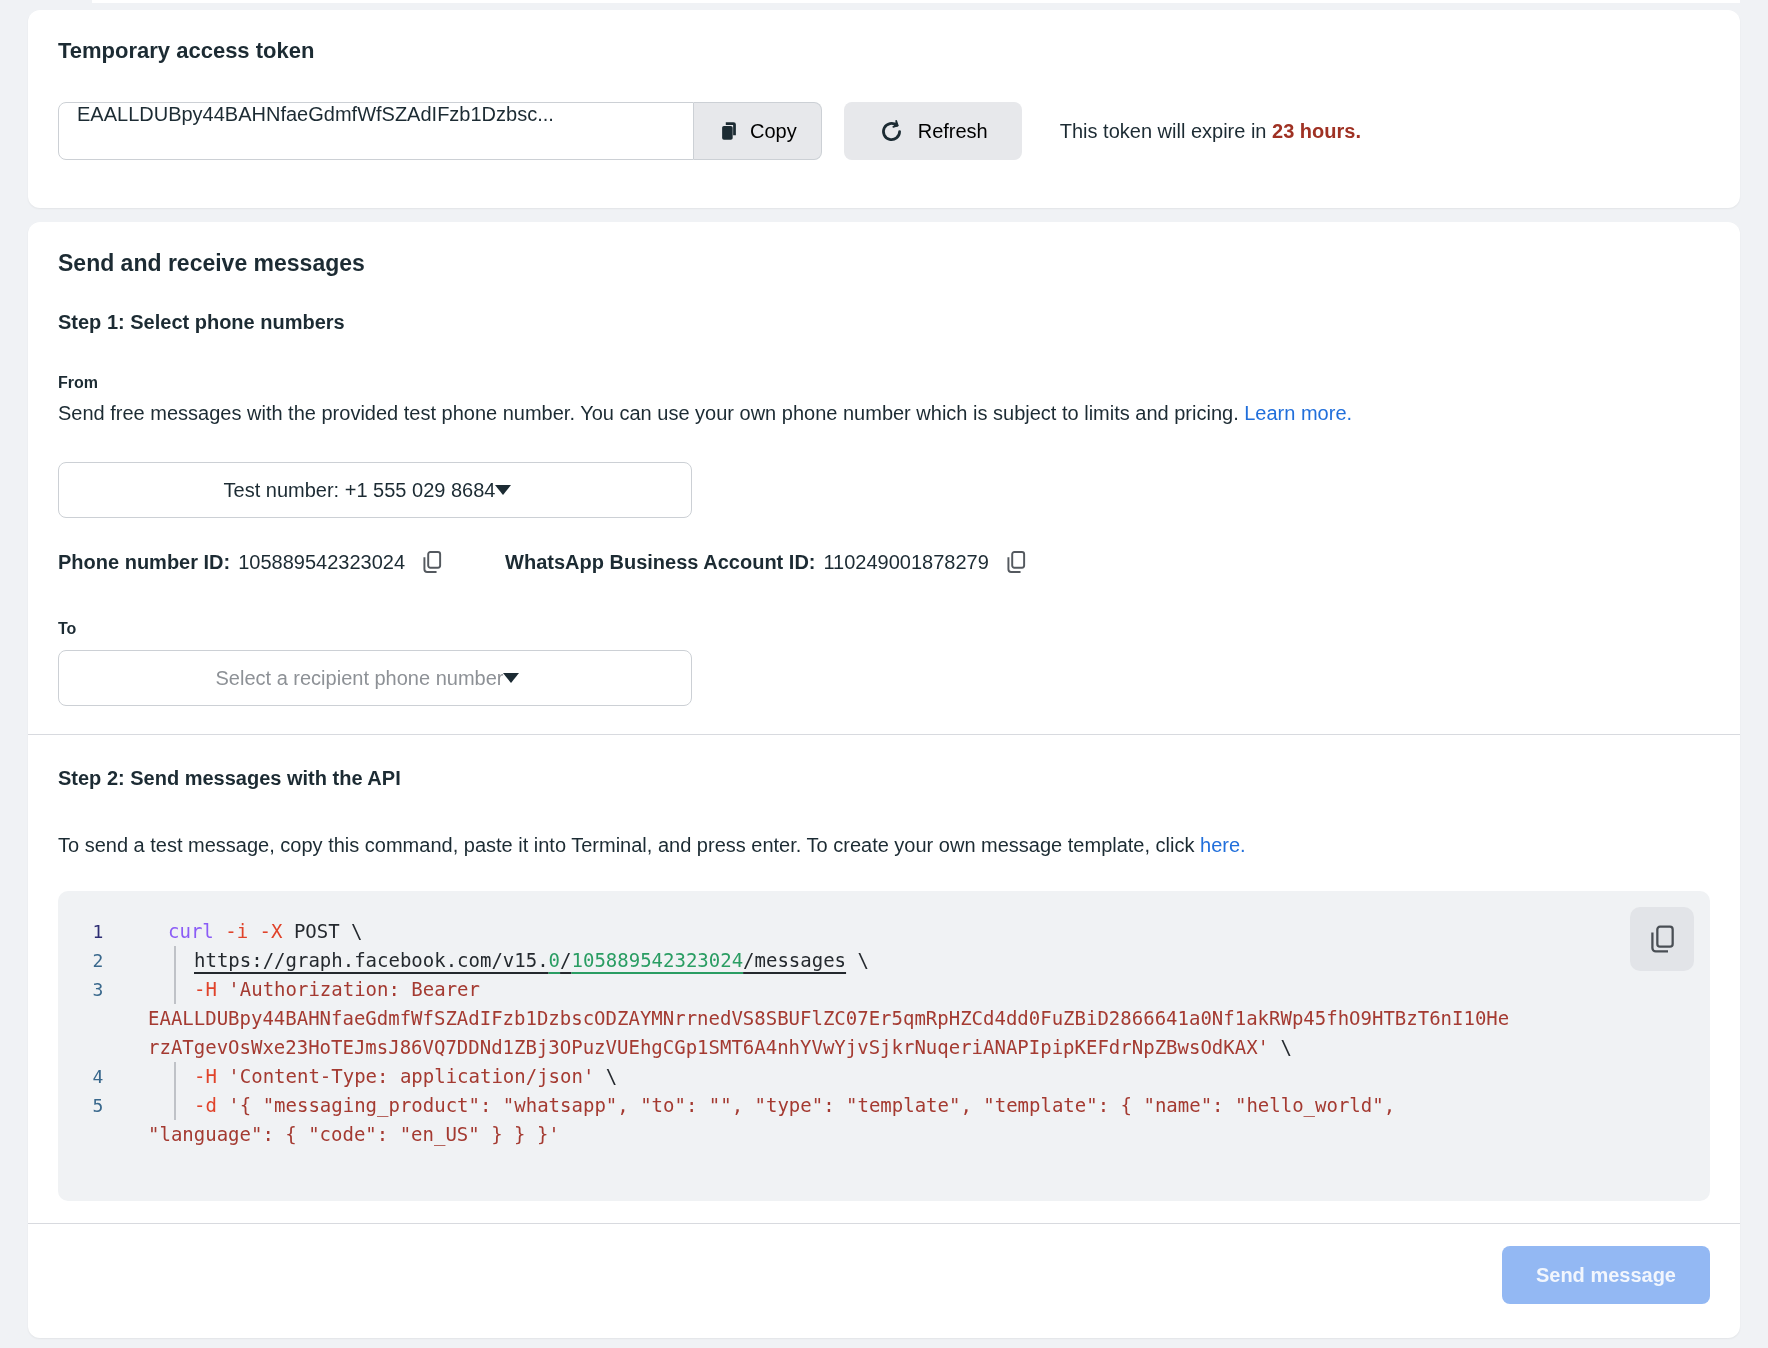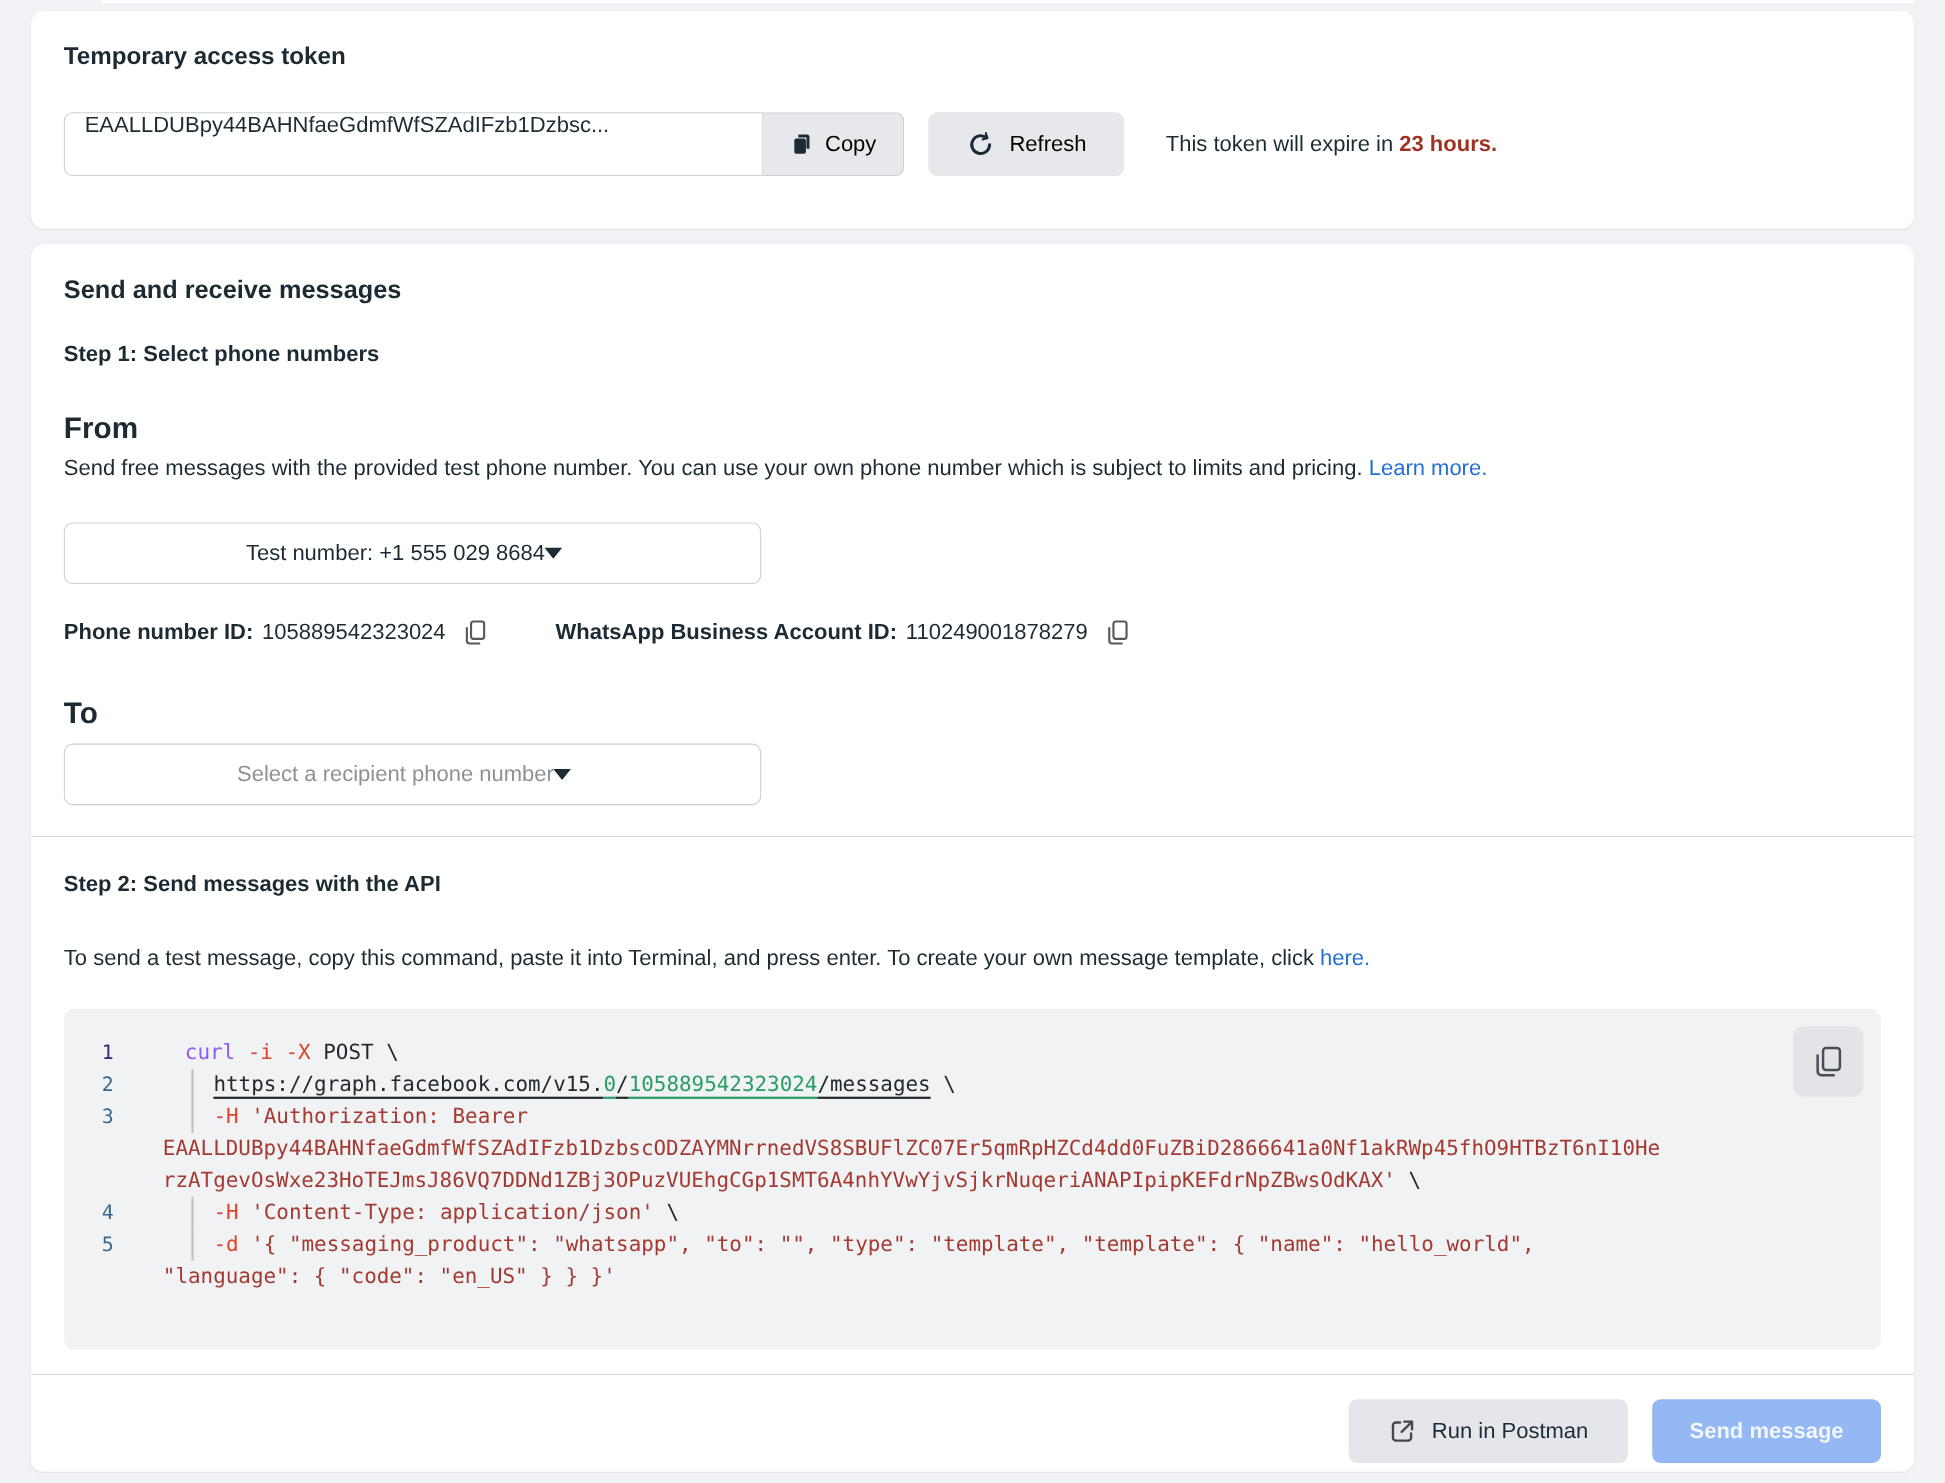"From" .field-label { font-size: 27px -> 16px }
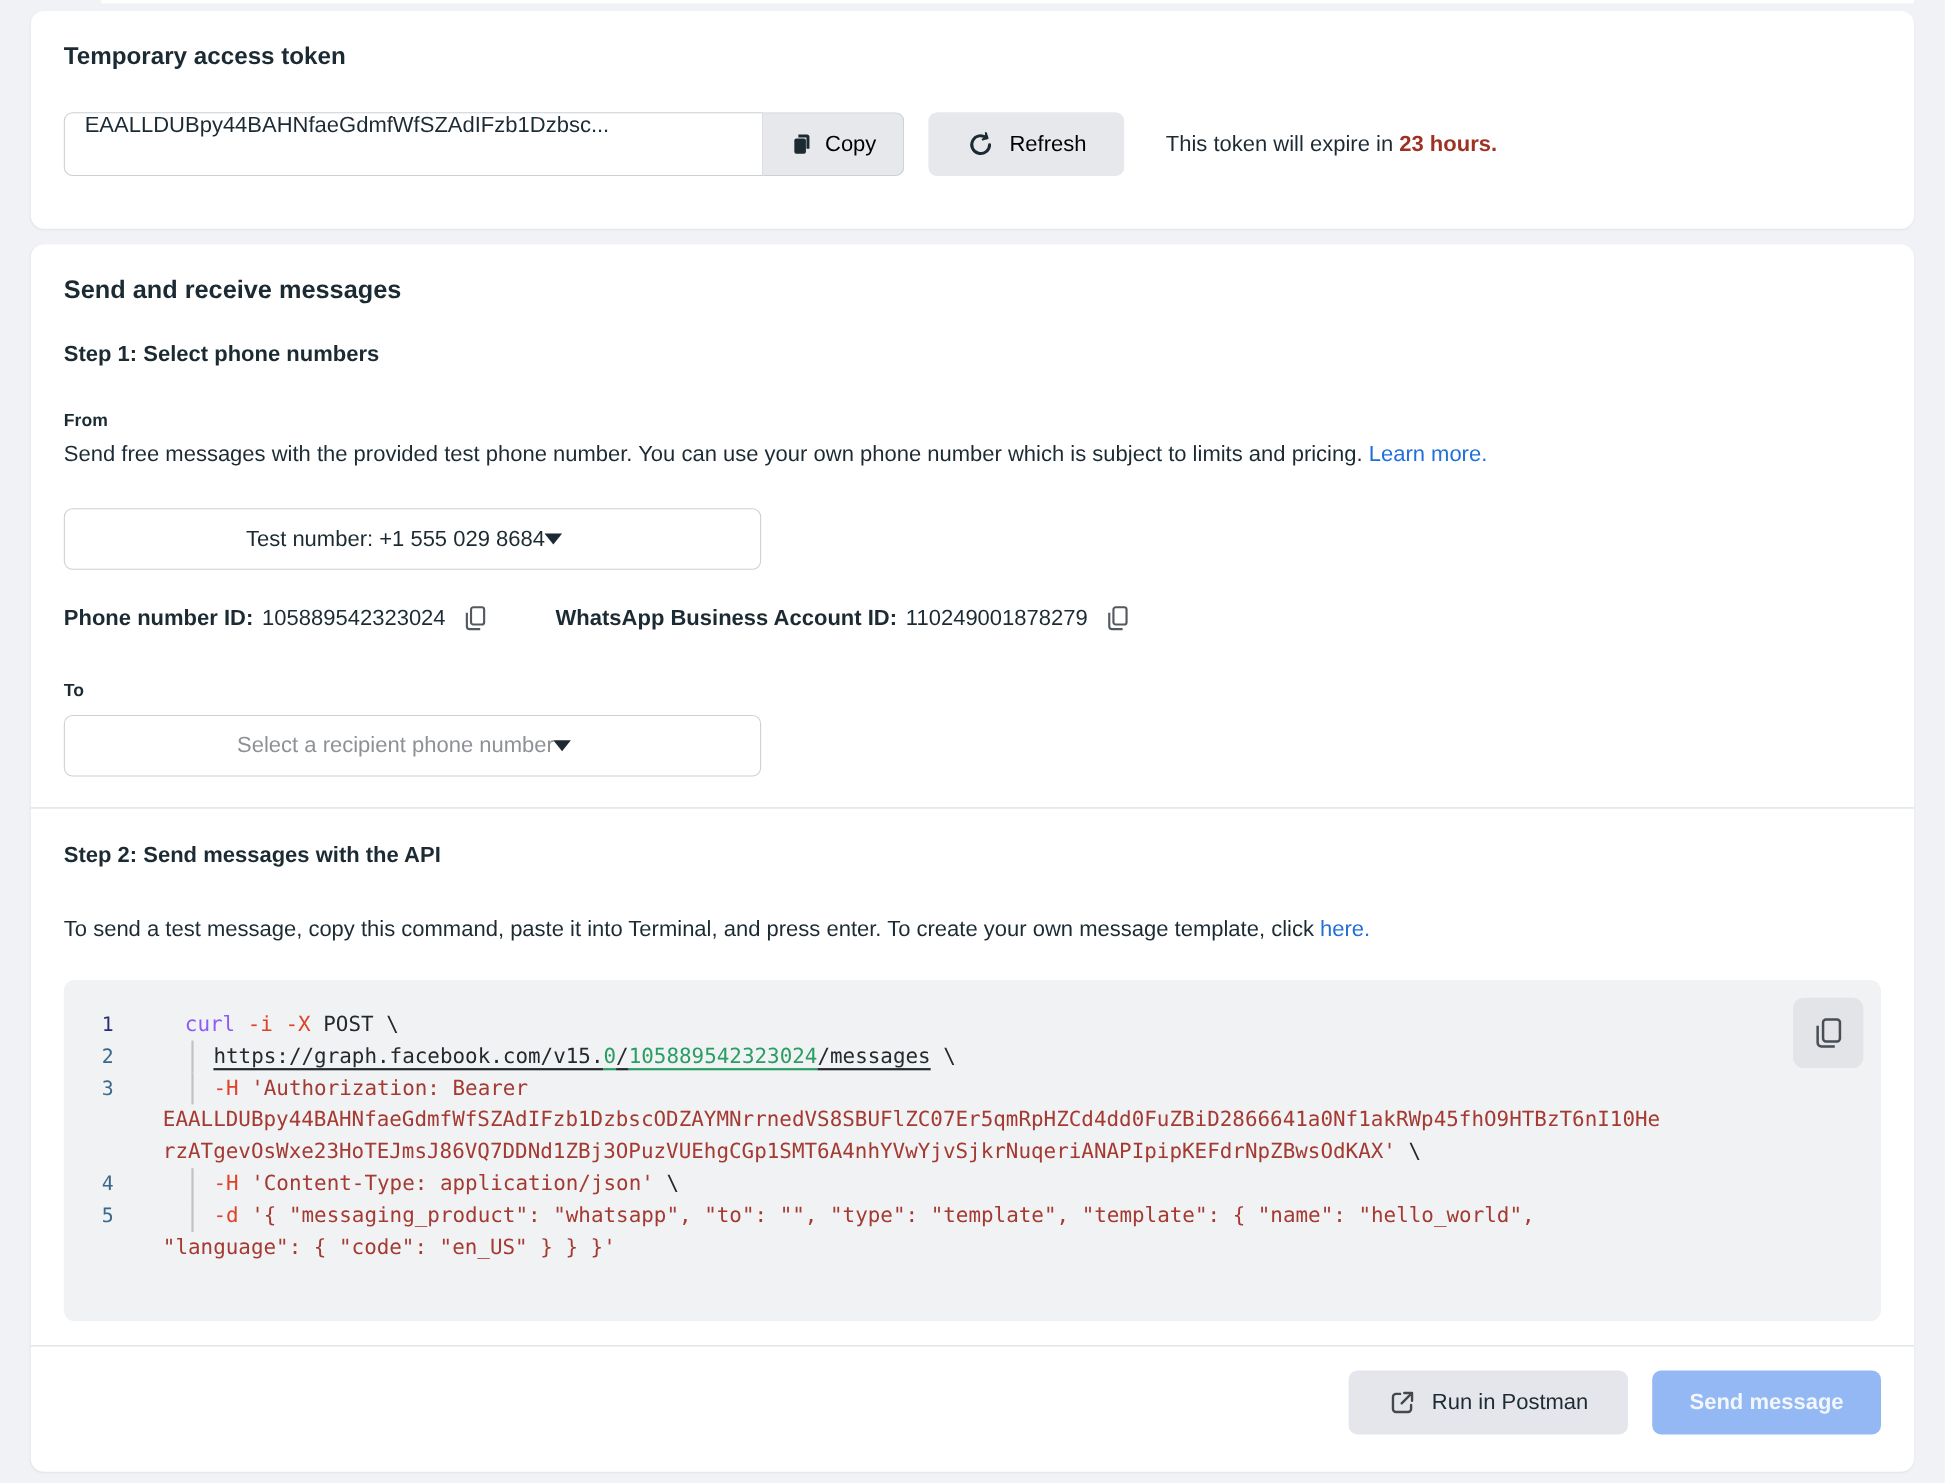"Run in Postman" button.btn { html: <button> <span> <svg> <path></path> <path></path> <path></path> </svg> </span> <span>Run in Postman</span> </button> -> none }
